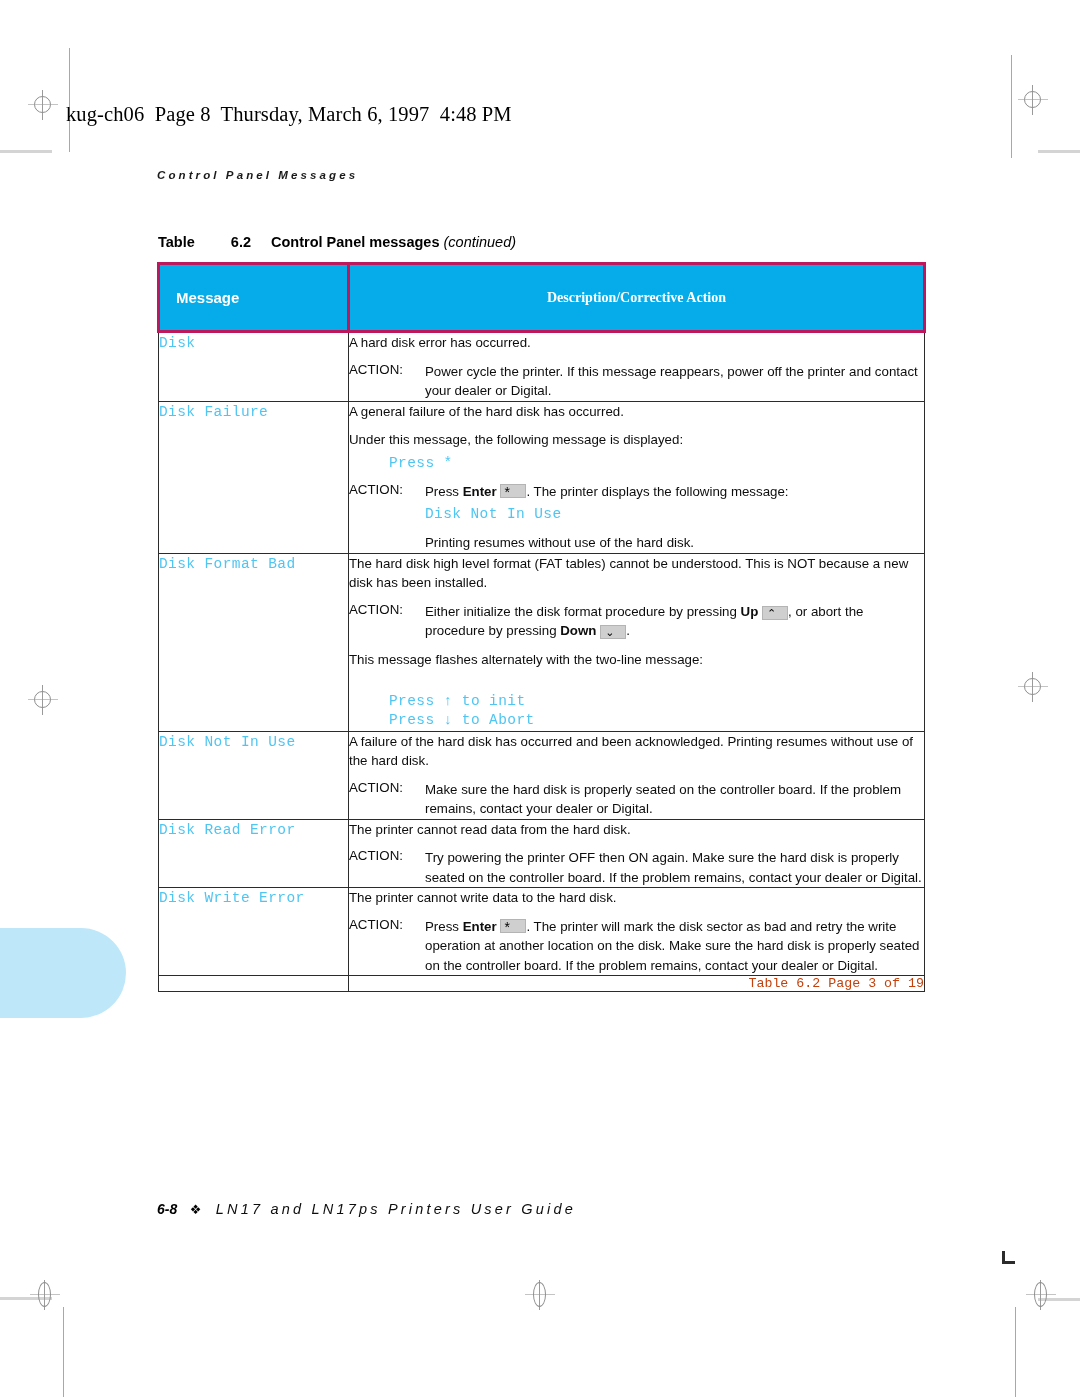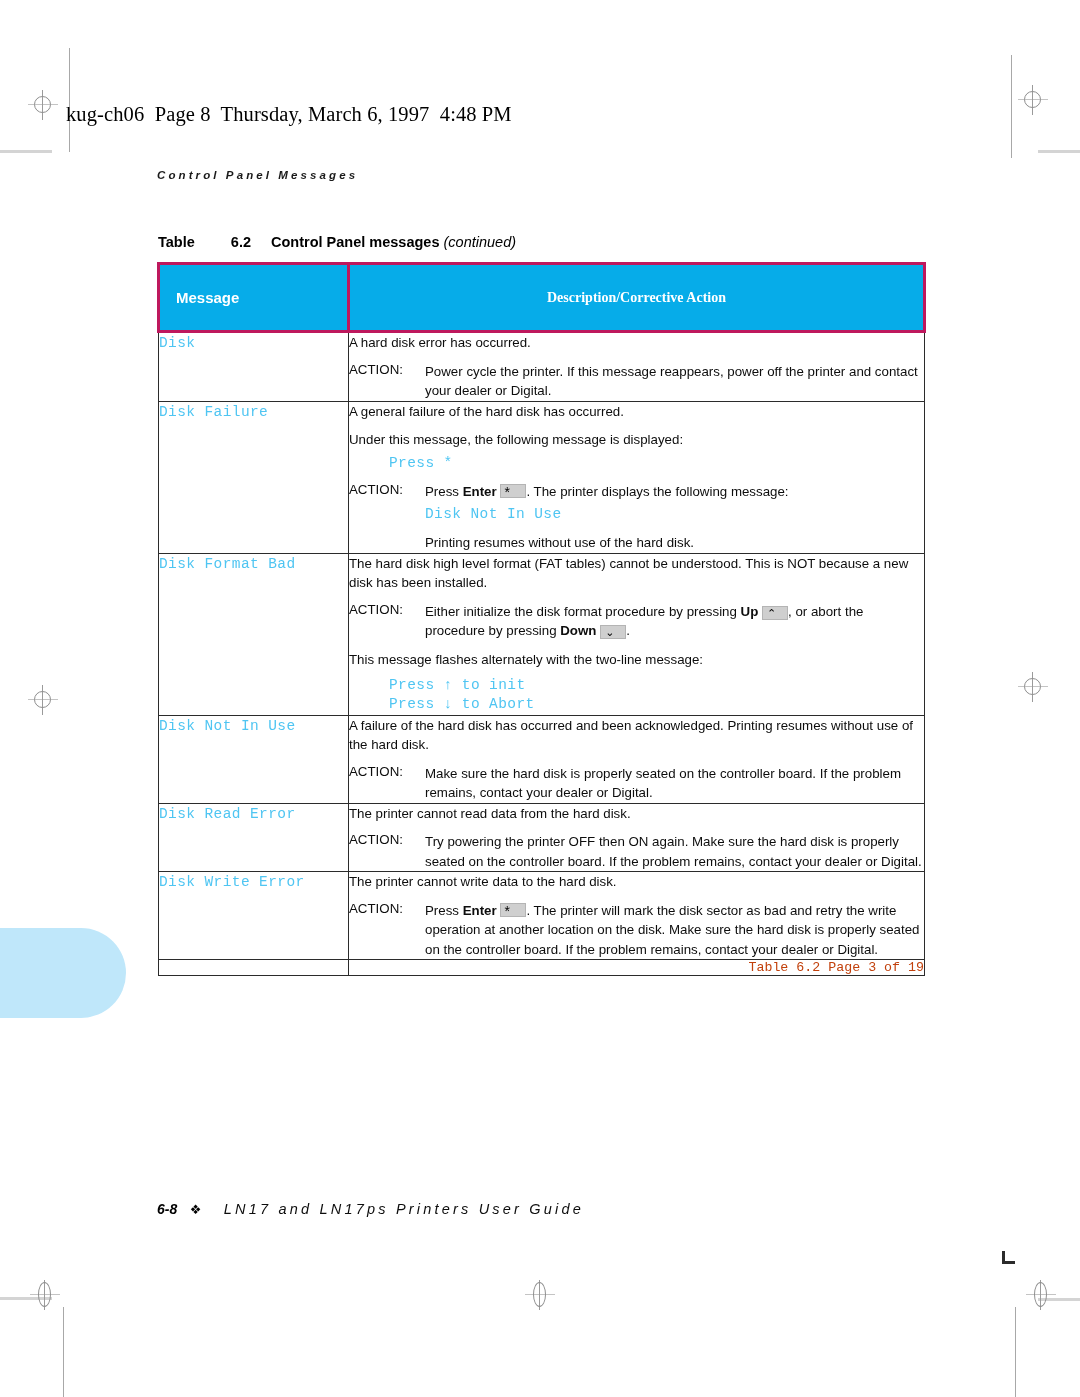"Press ↑ to init" div { margin-top: 6px -> 22px }
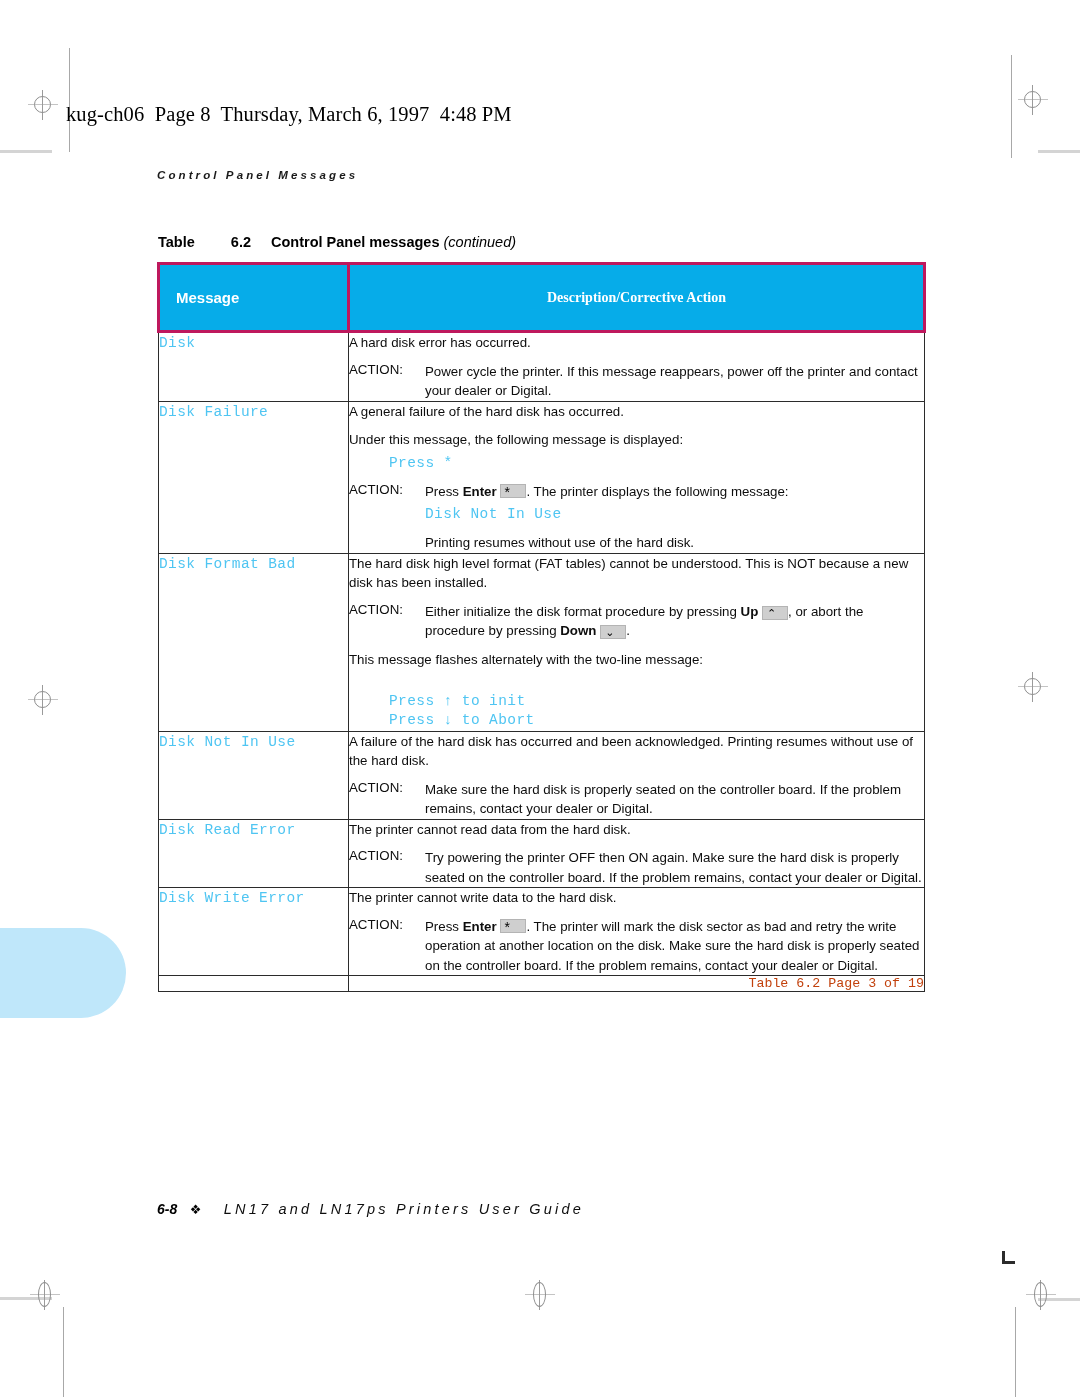"LN17 and LN17ps Printers User" #page-footer .gtitle { margin-left: 12px -> 4px }
